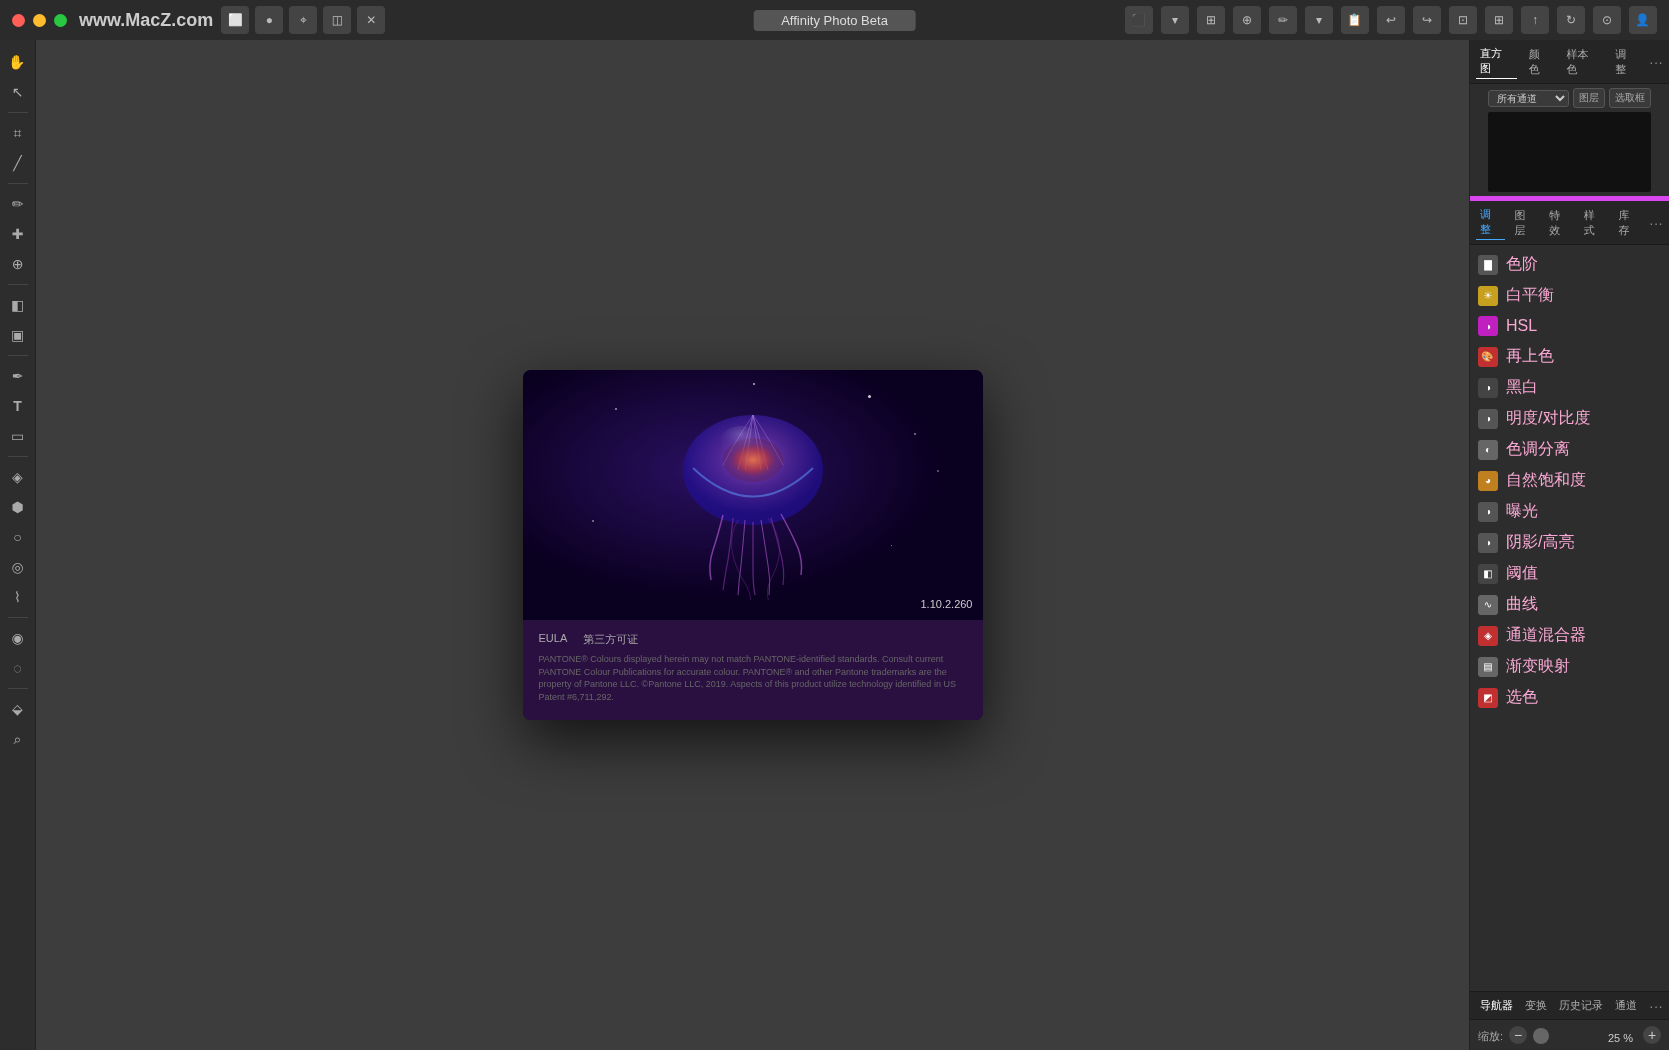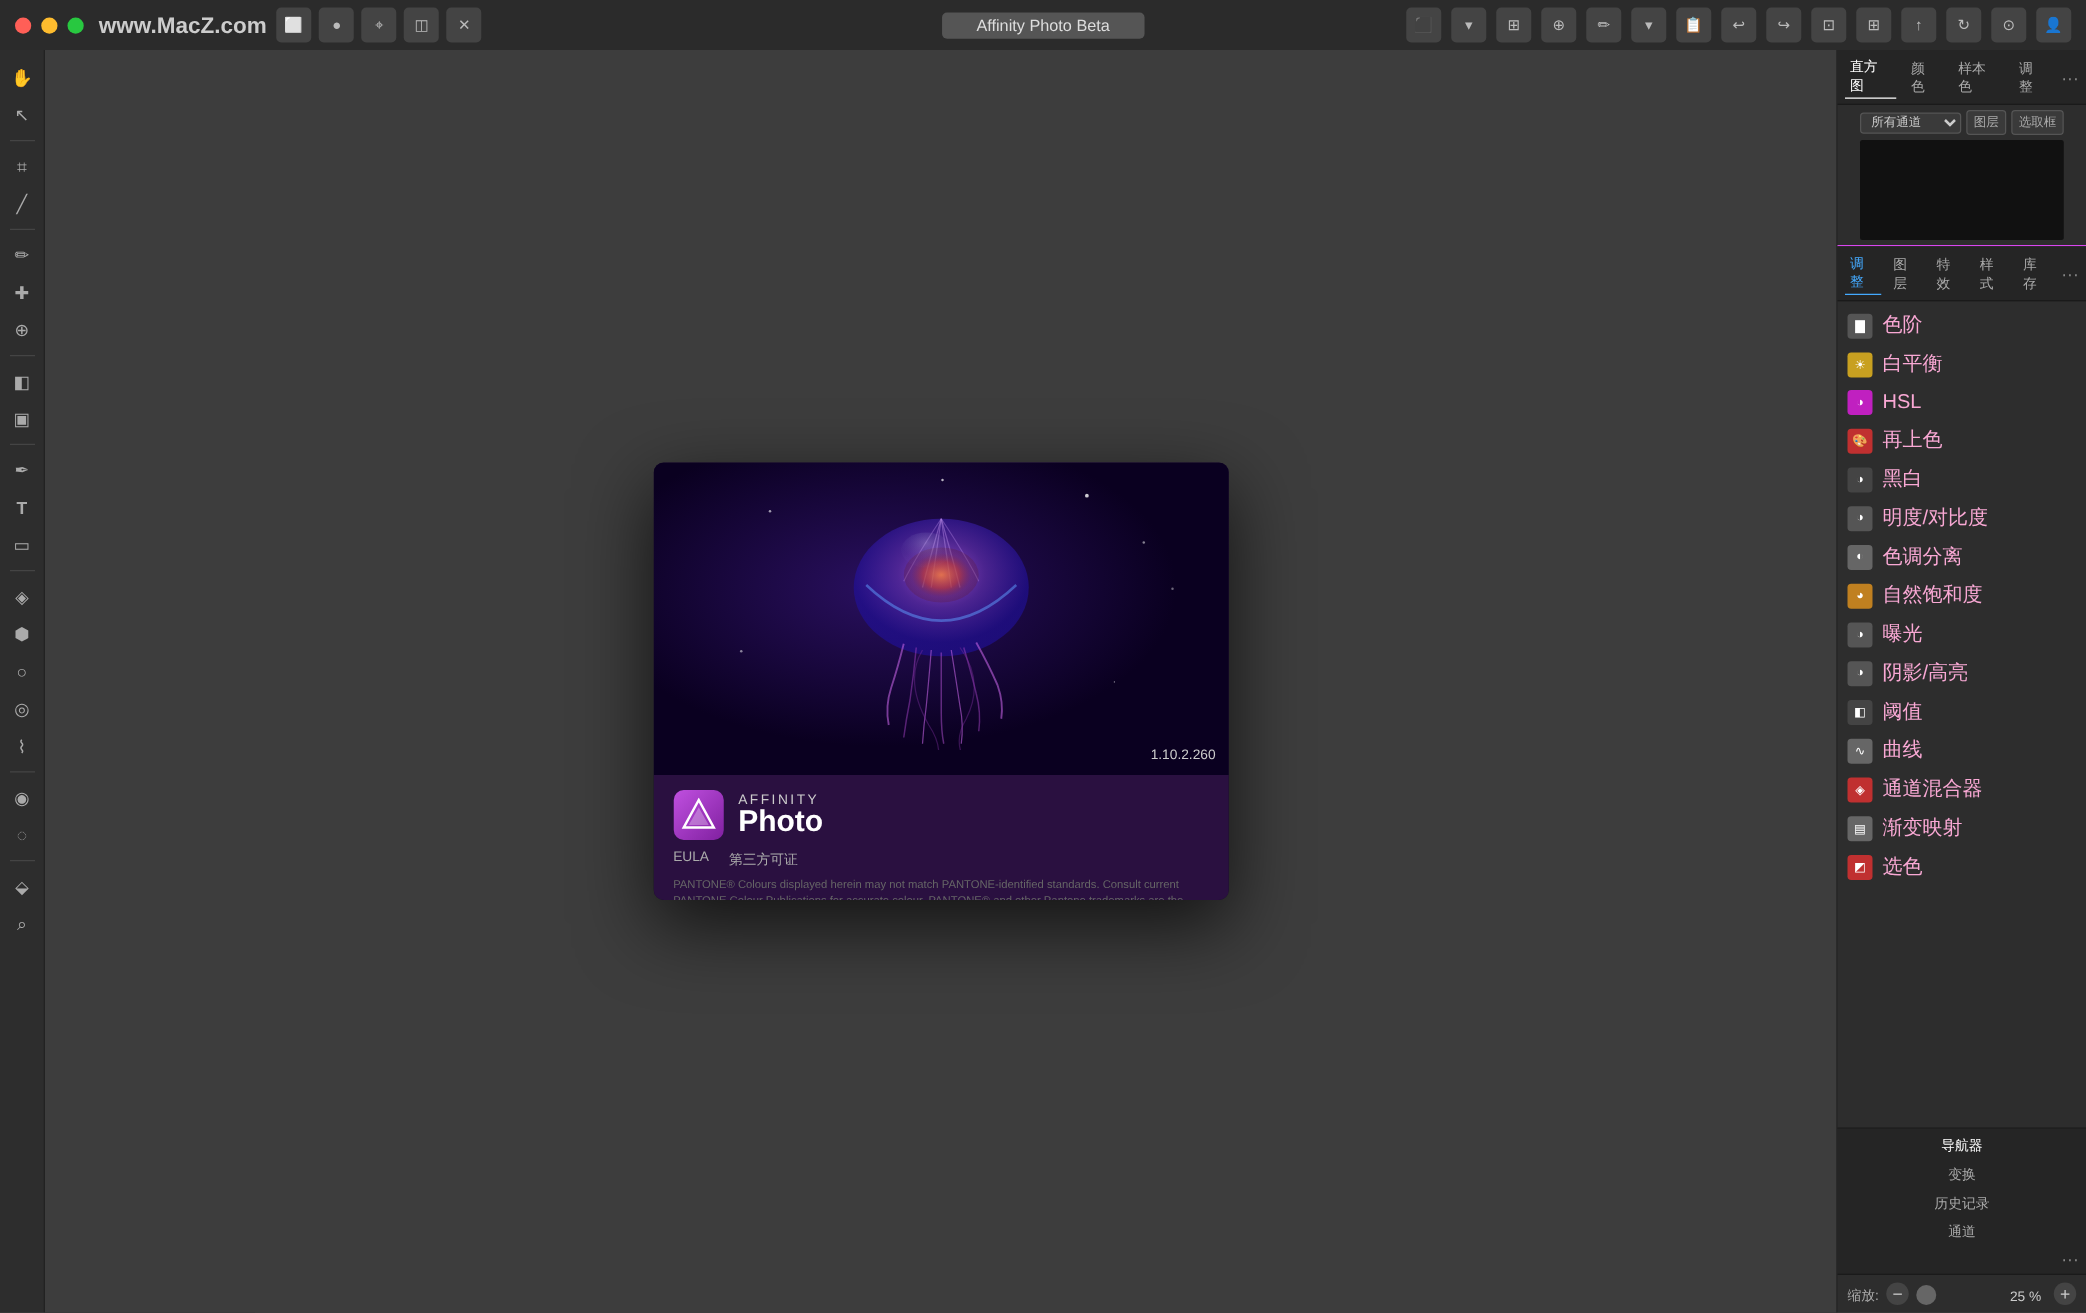"所有通道" #histogram-section { border-bottom: 1px solid #d946ef -> 5px solid #d946ef }
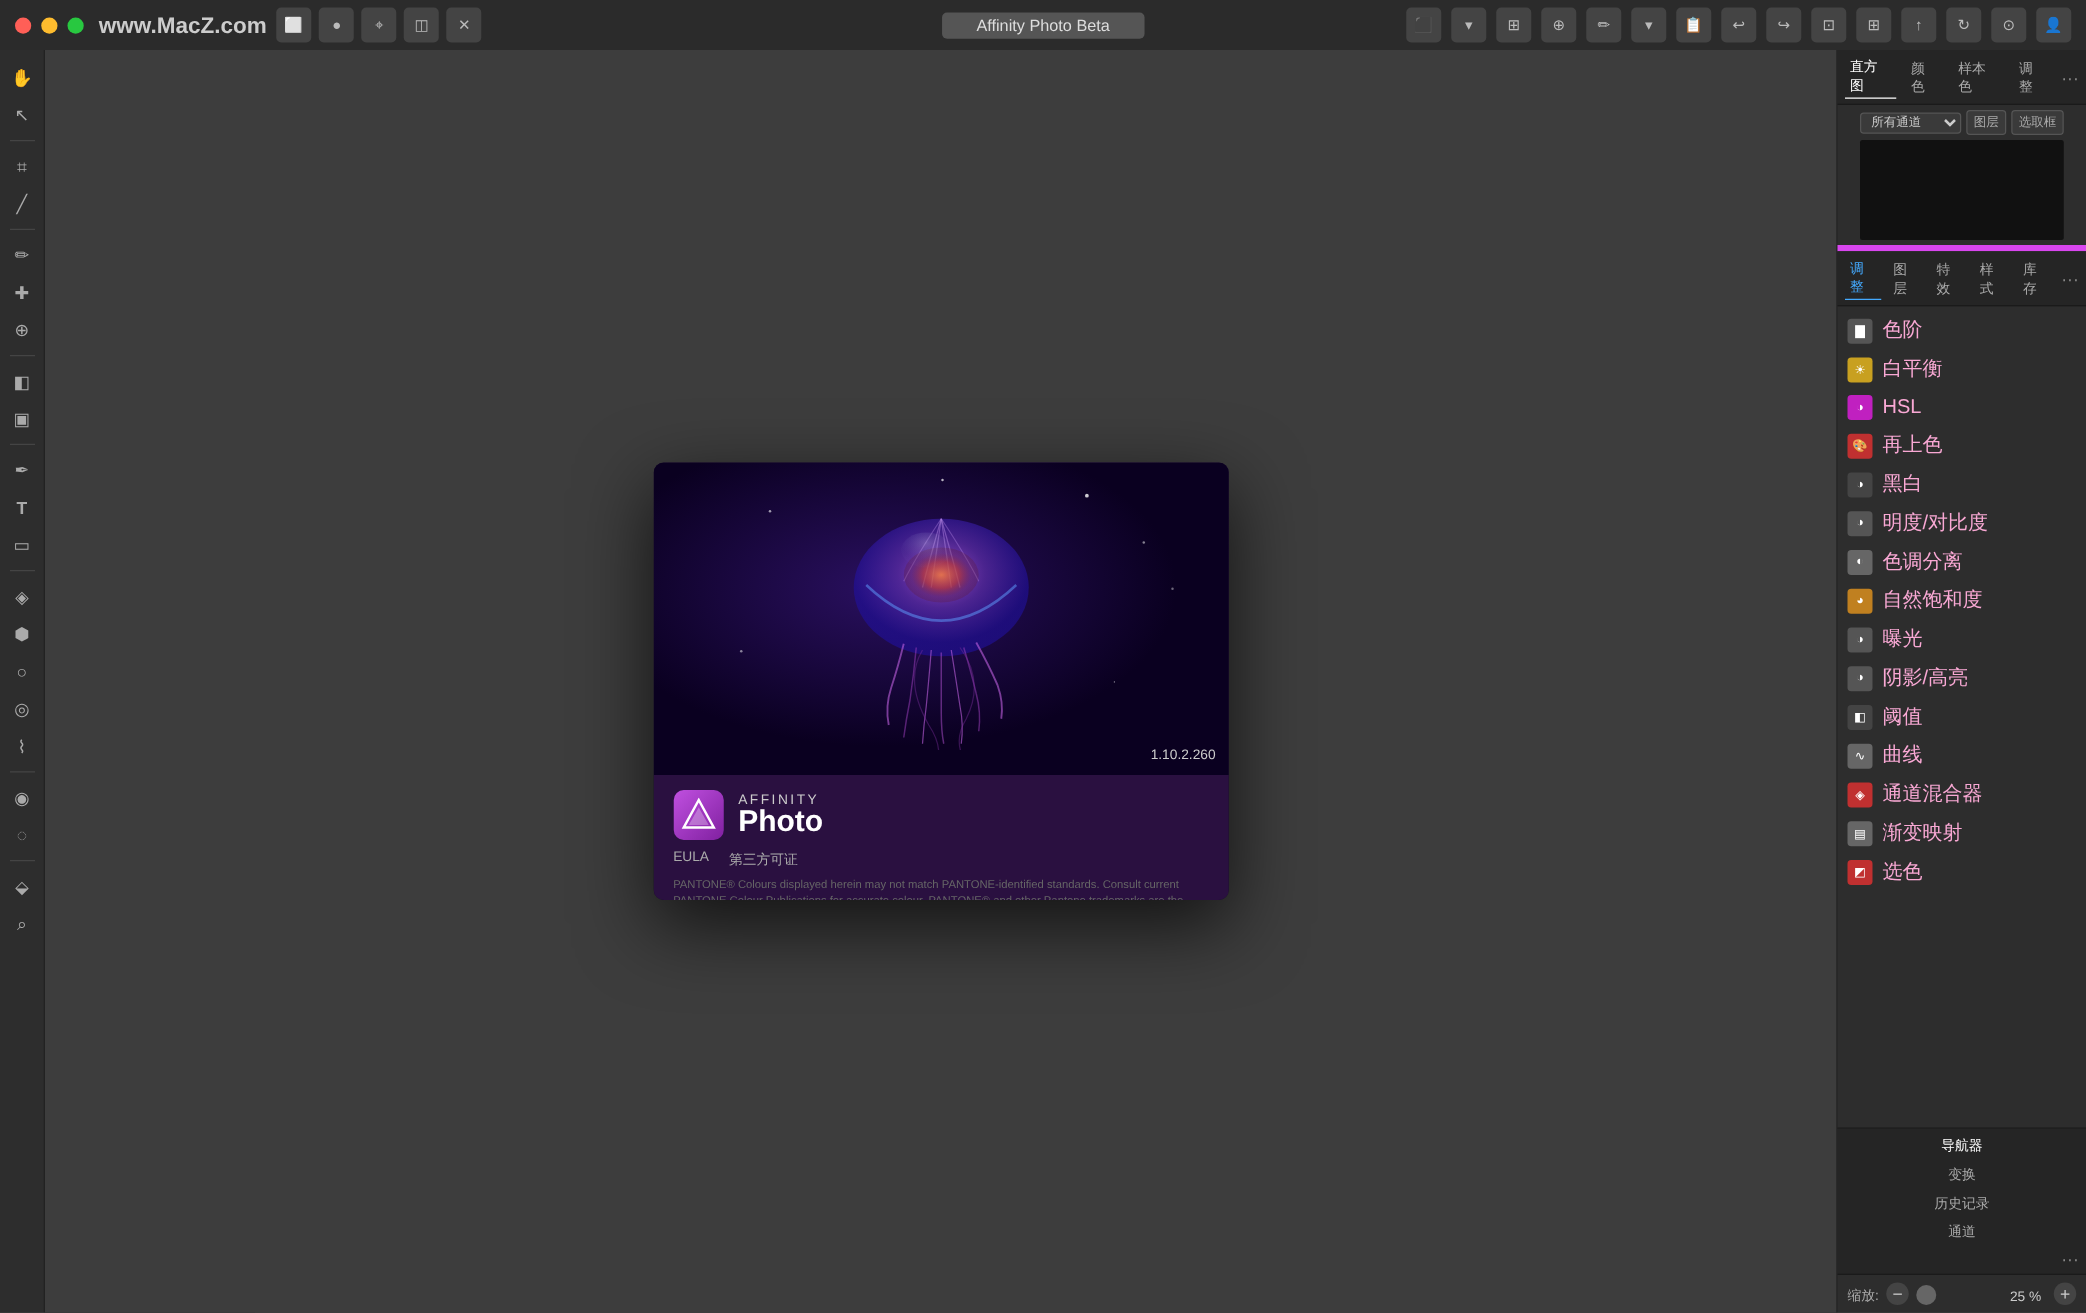"AFFINITY" div.affinity-logo-row { html: <div> <div> <svg> <polygon></polygon> <polygon></polygon> </svg> </div> <div> <div>AFFINITY</div> <div>Photo</div> </div> </div> -> none }
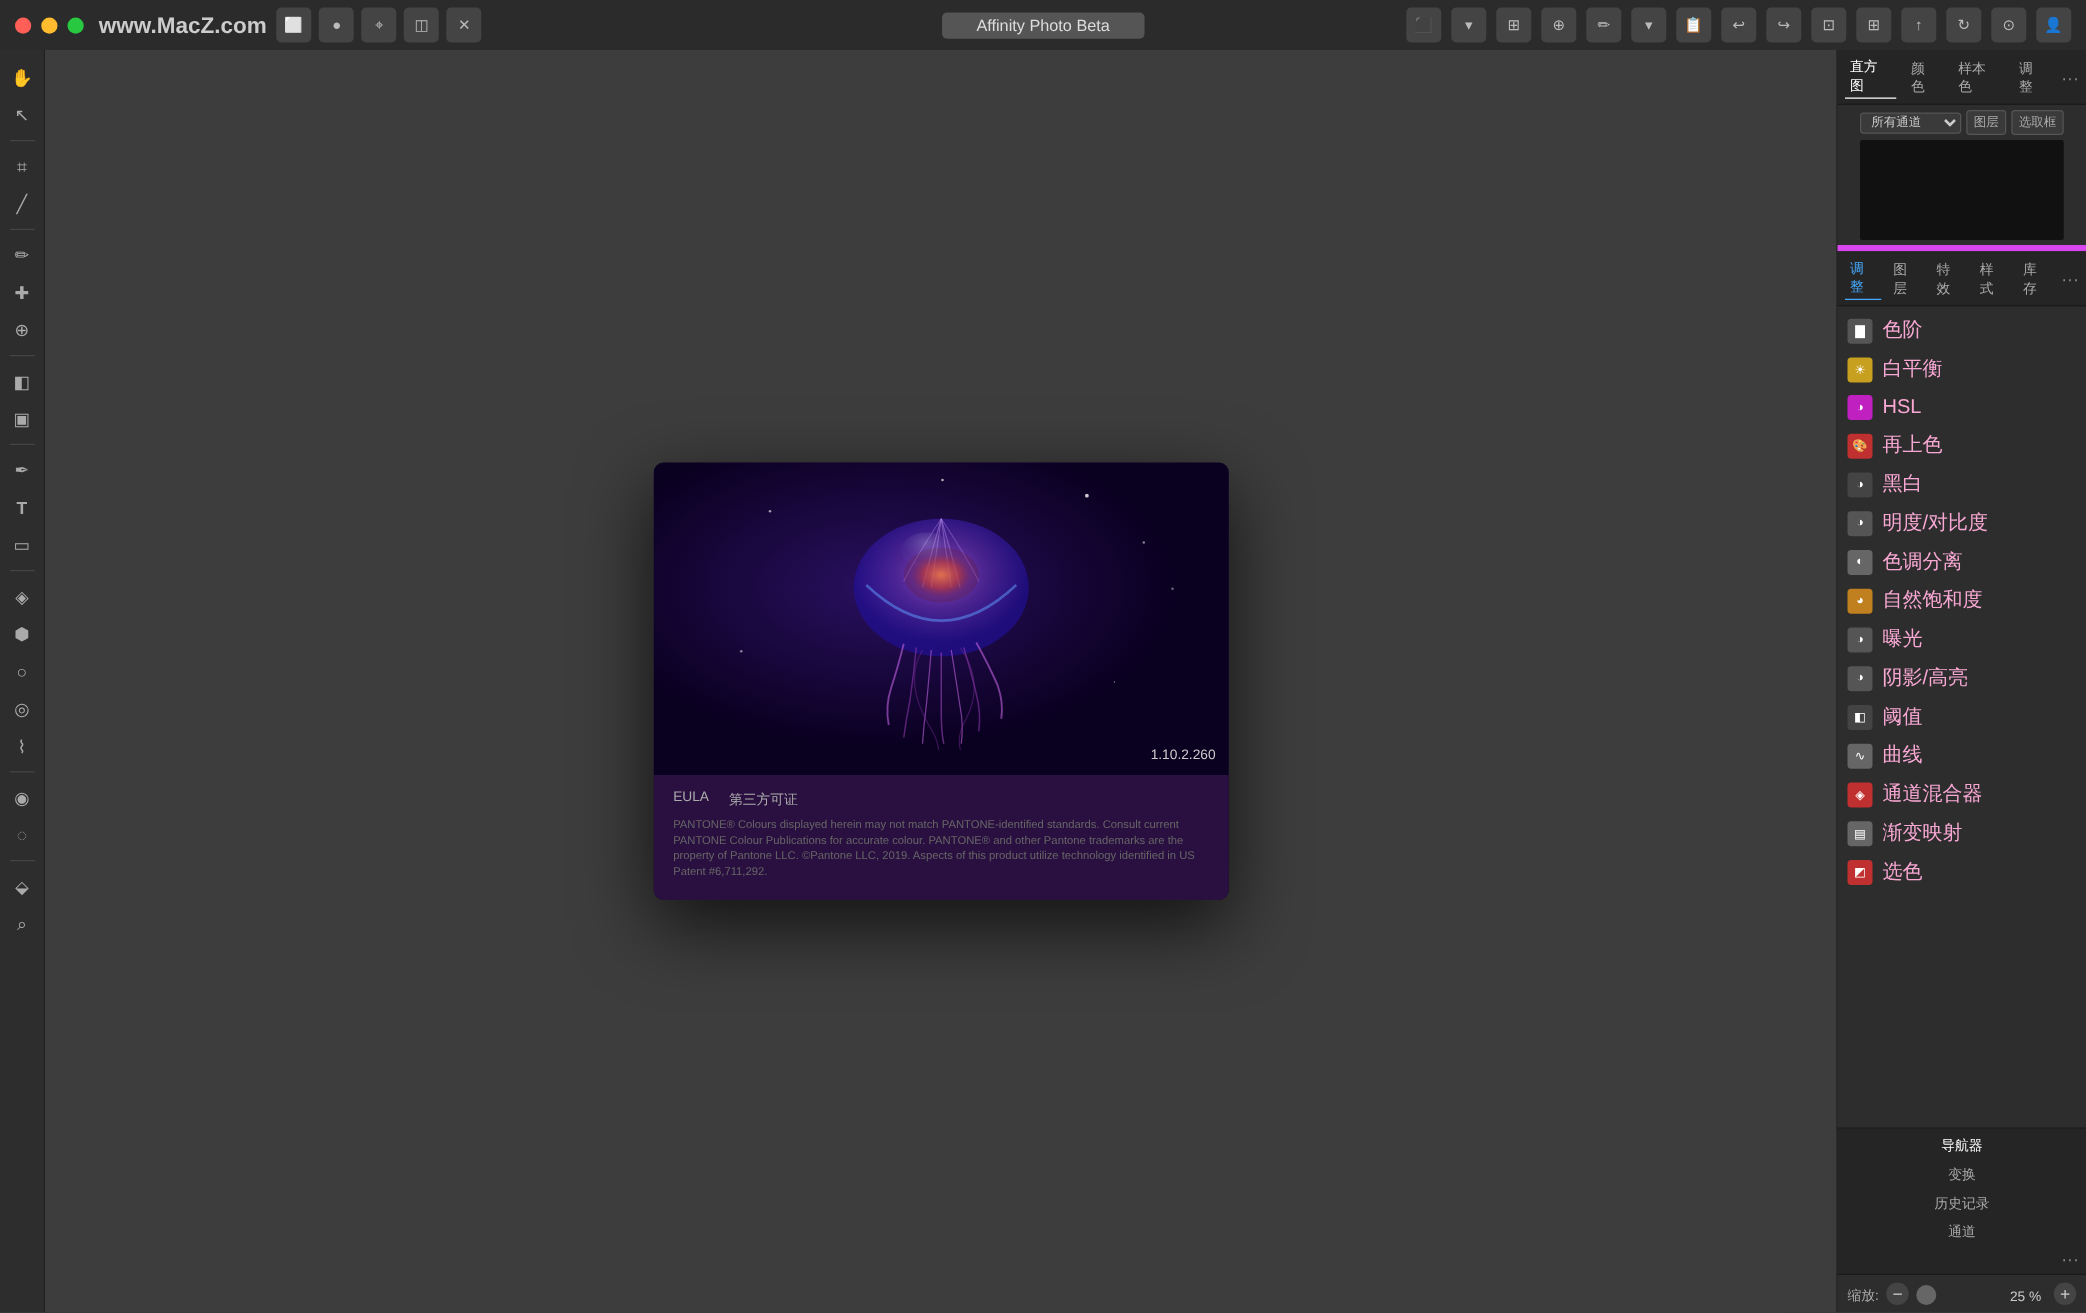"导航器" .nav-tab-row { flex-direction: column -> none }
